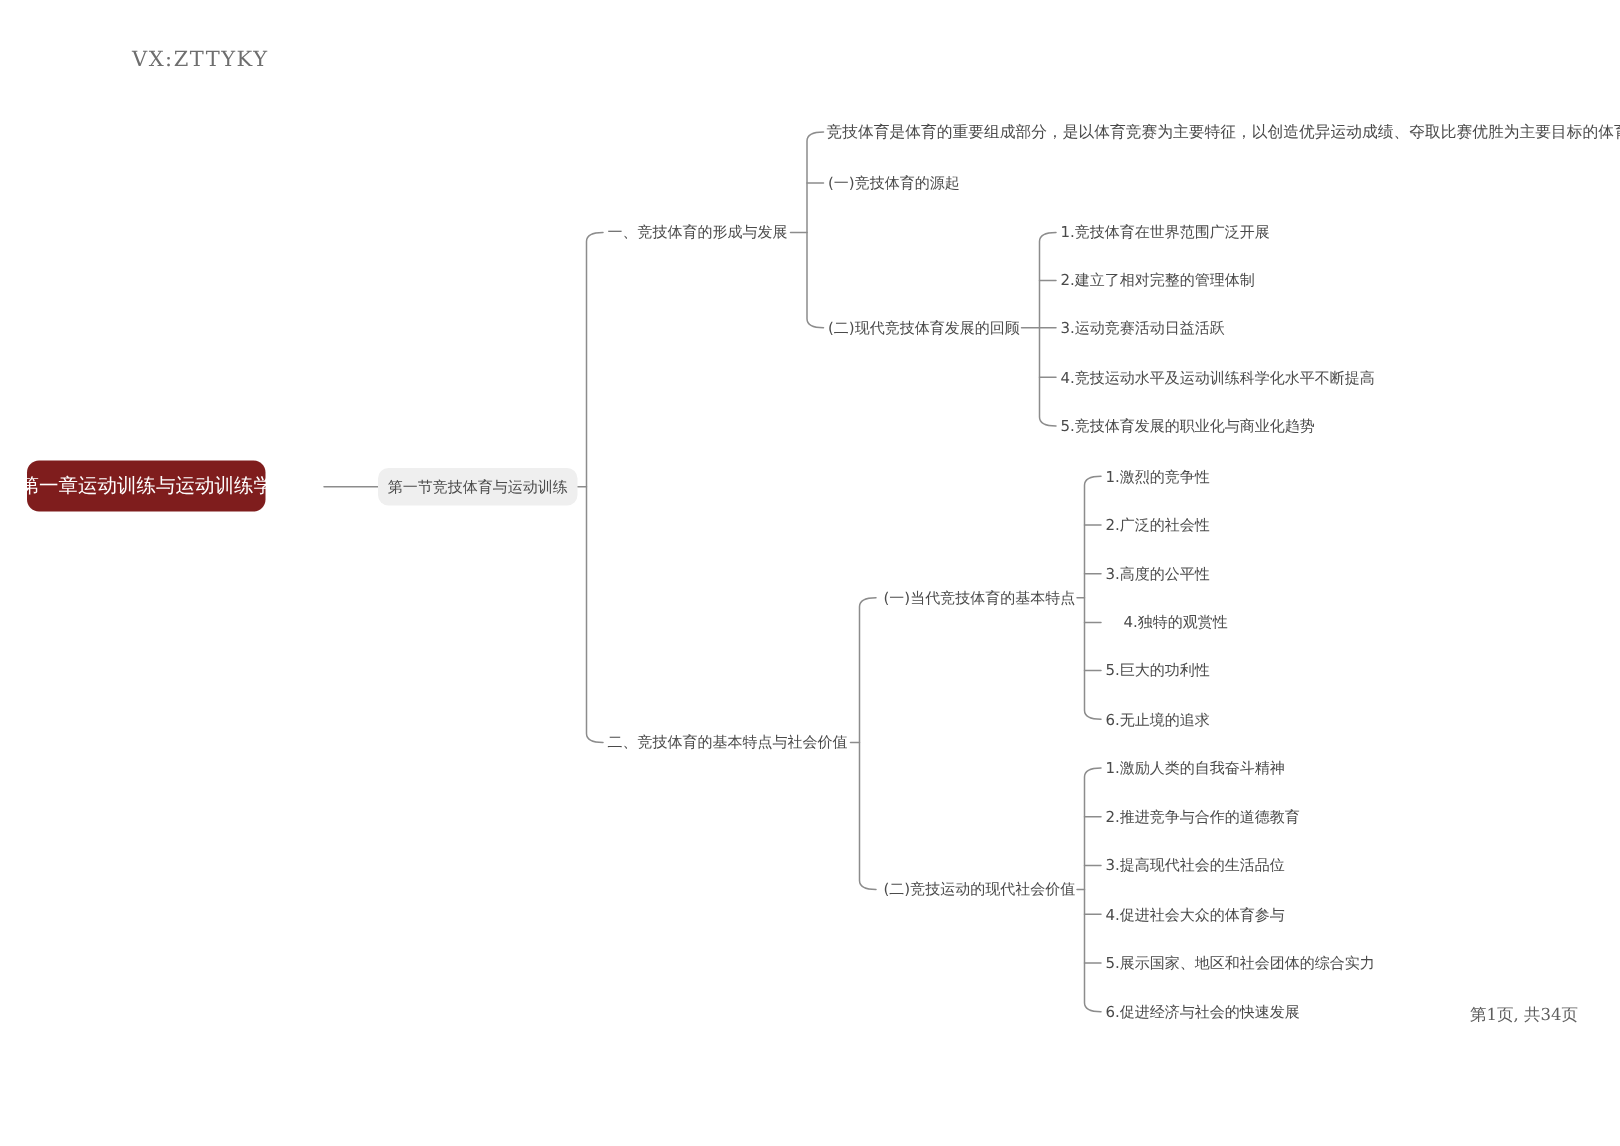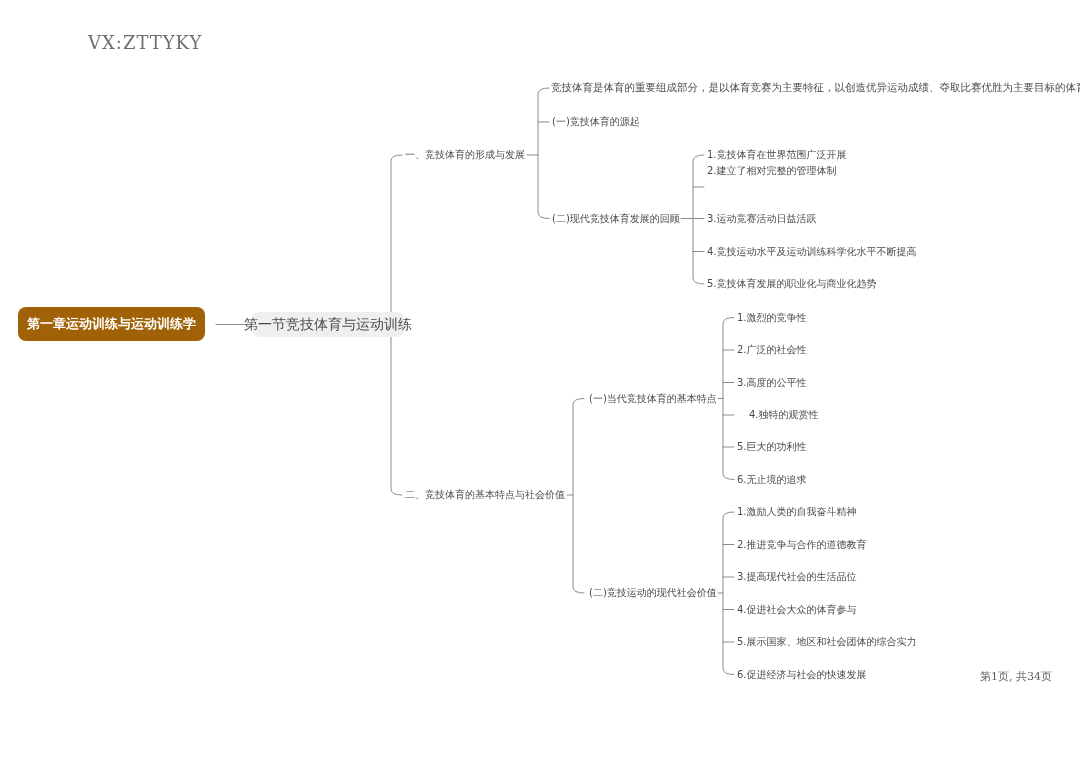"VX:ZTTYKY" .watermark { font-size: 18px -> 14px }
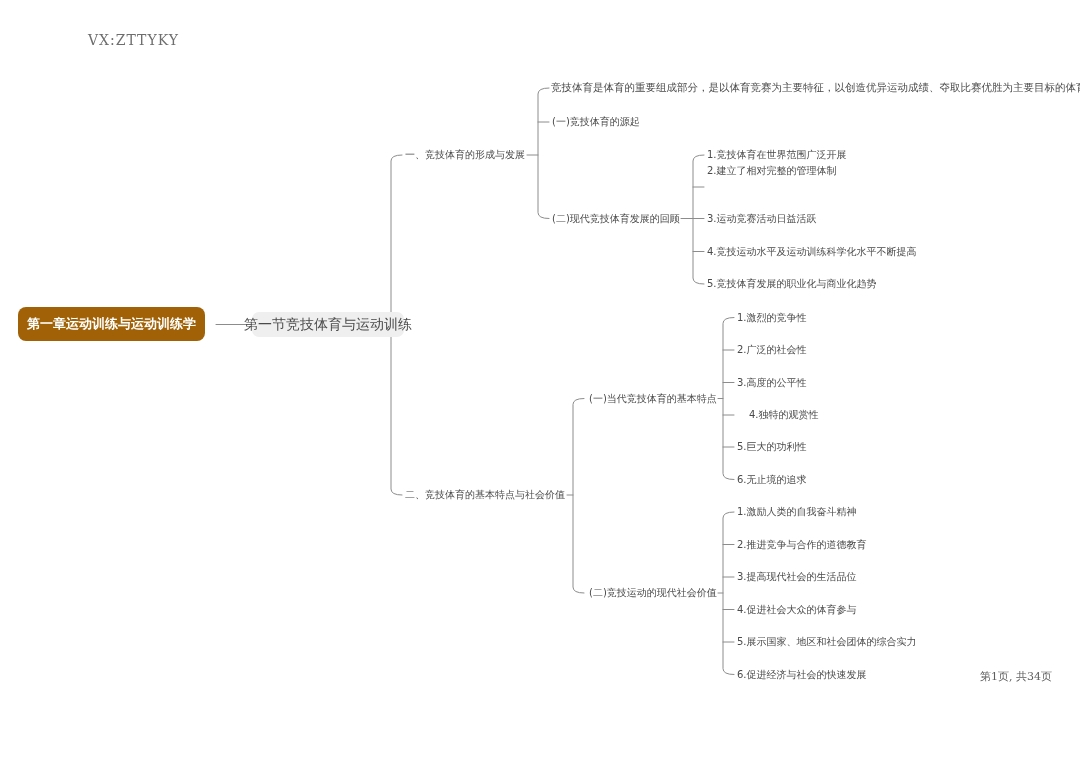"2.建立了相对完整的管理体制" div.label { top: 171px -> 187px }
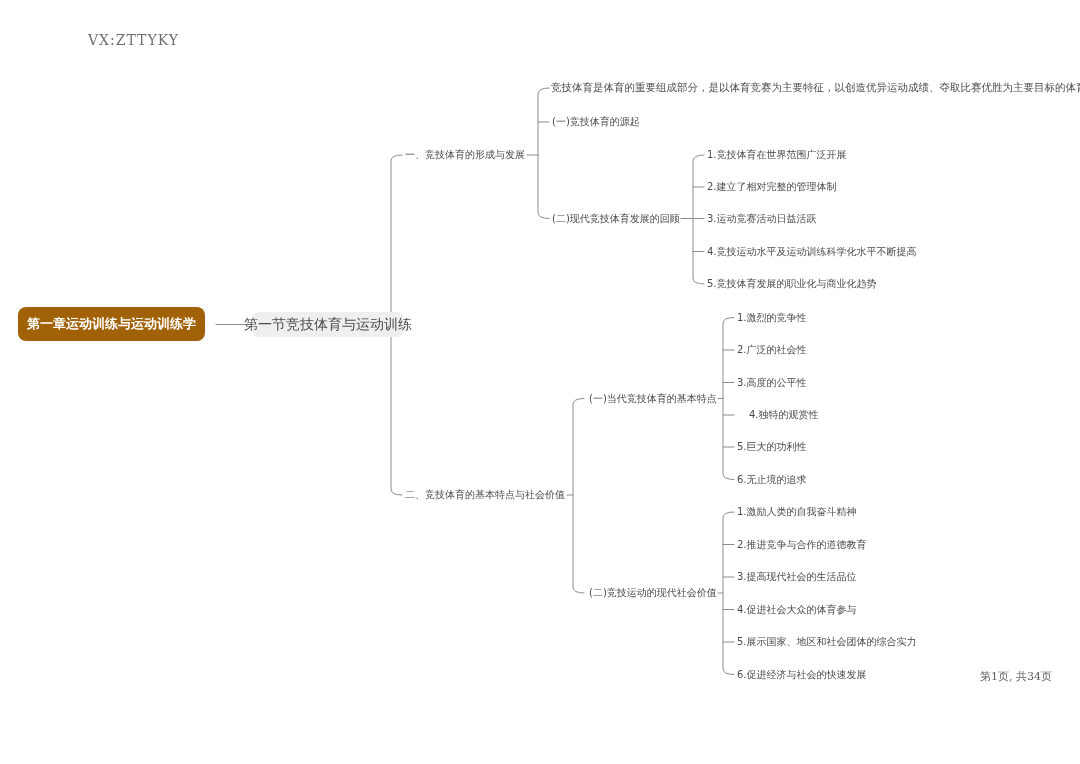"第一章运动训练与运动训练学" .root-node { background: #a16207 -> #7f1d1d; font-weight: bold -> normal; width: 187px -> 159px }
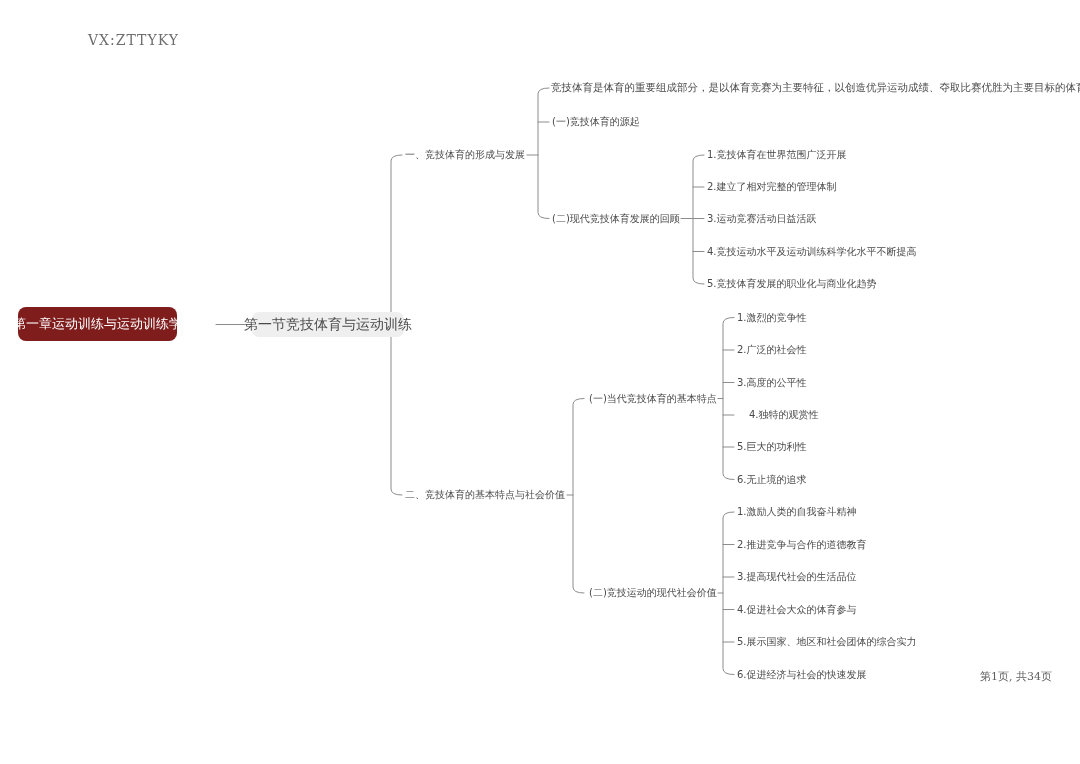"第一节竞技体育与运动训练" .section-node { font-size: 14px -> 10px; width: 152px -> 133px }
